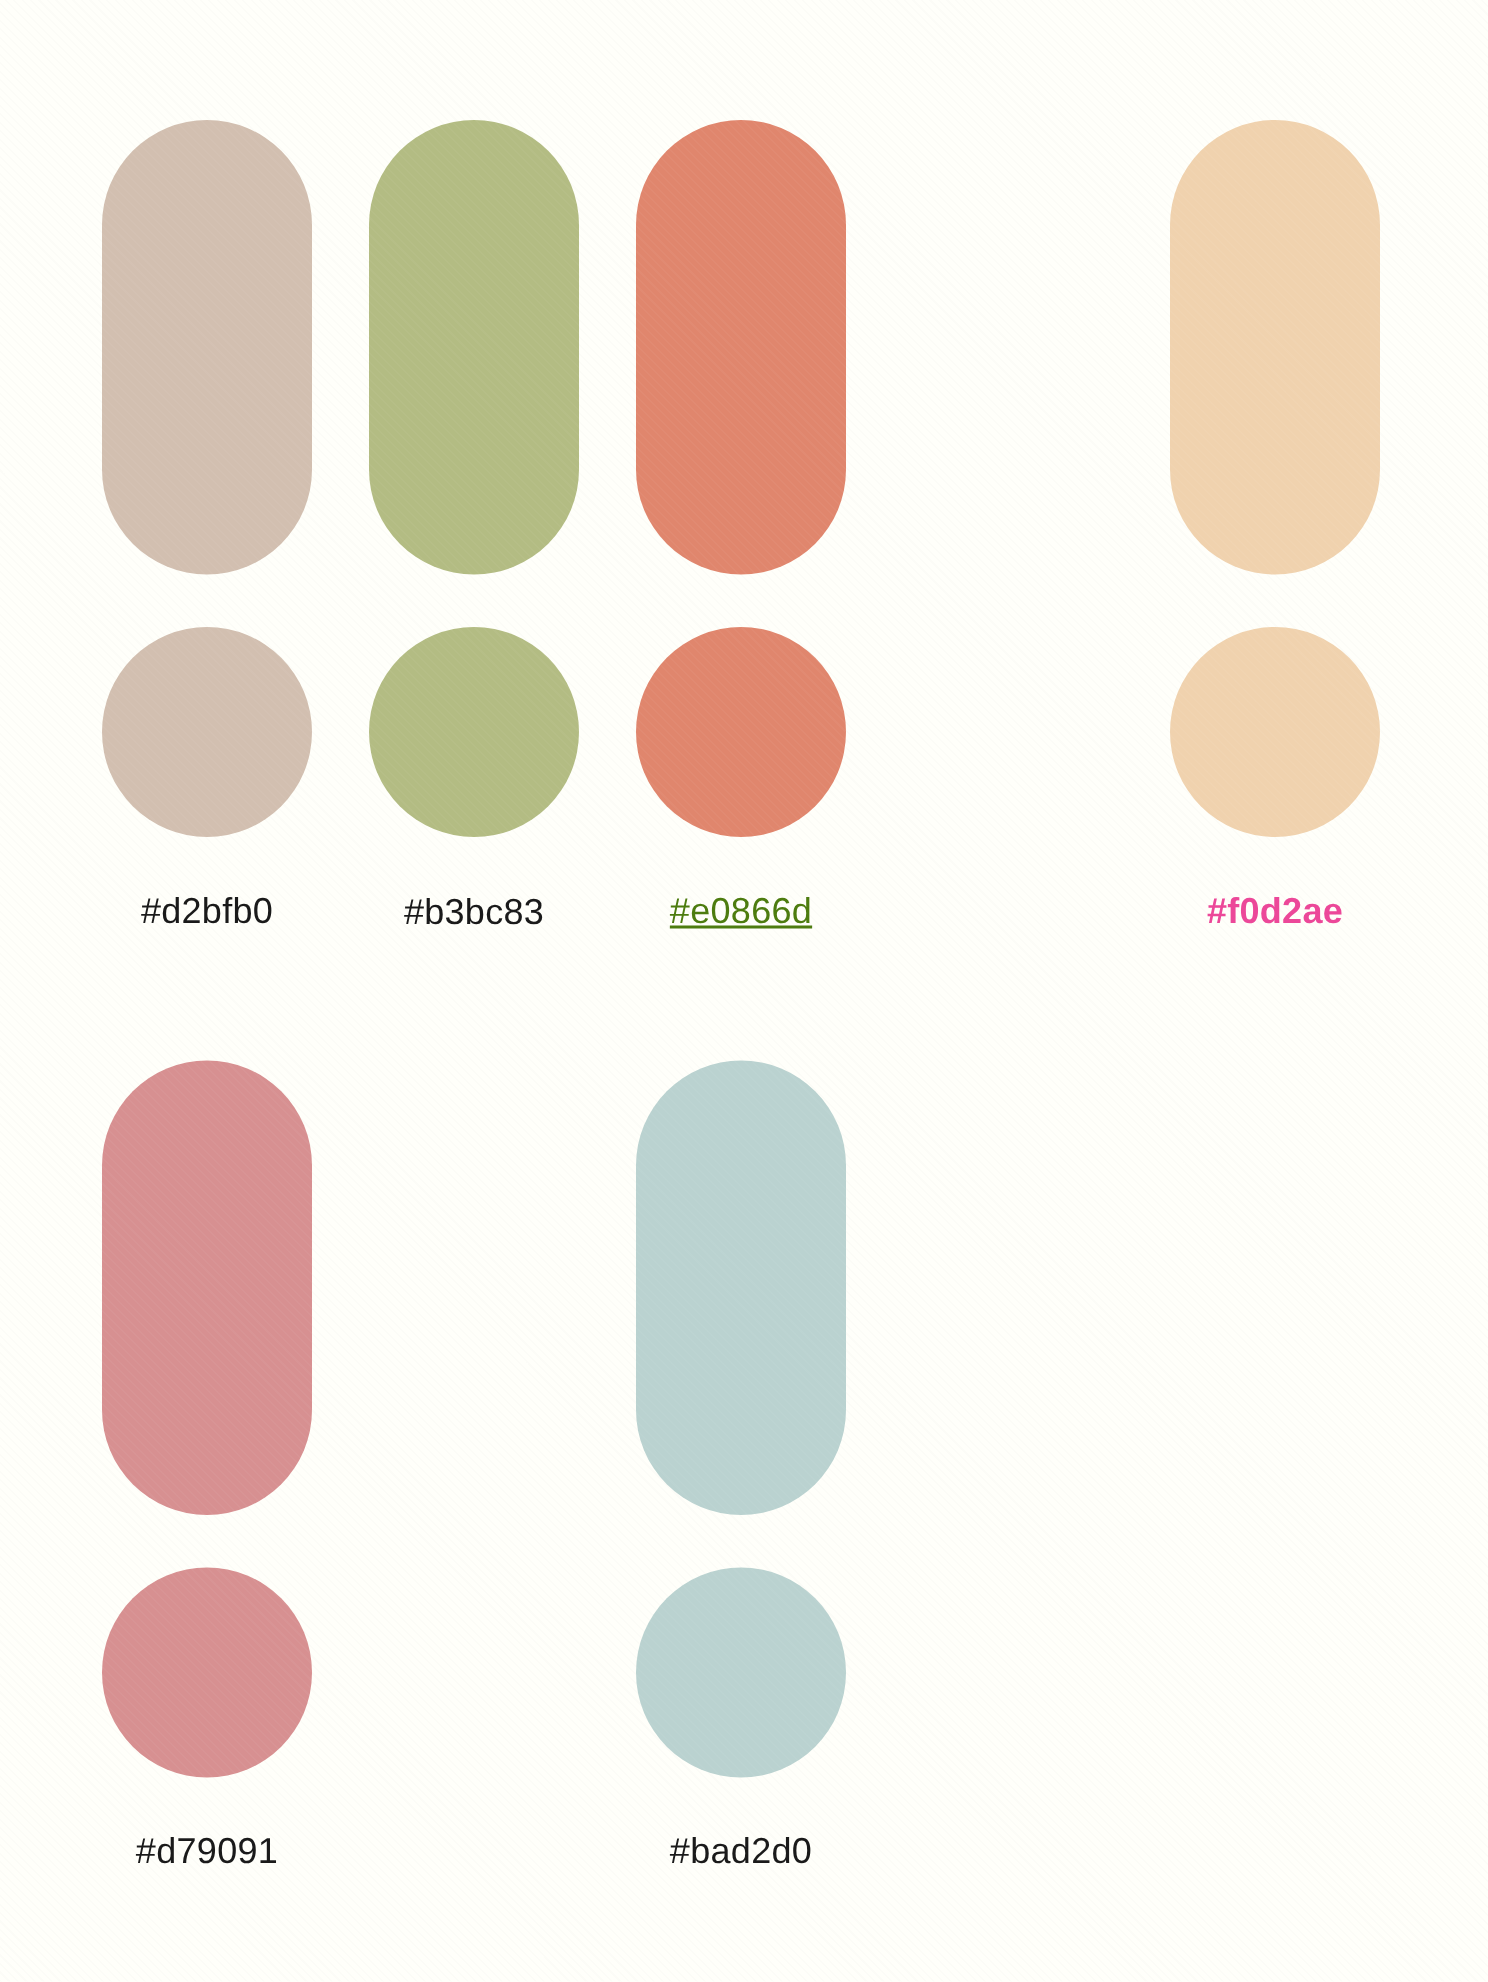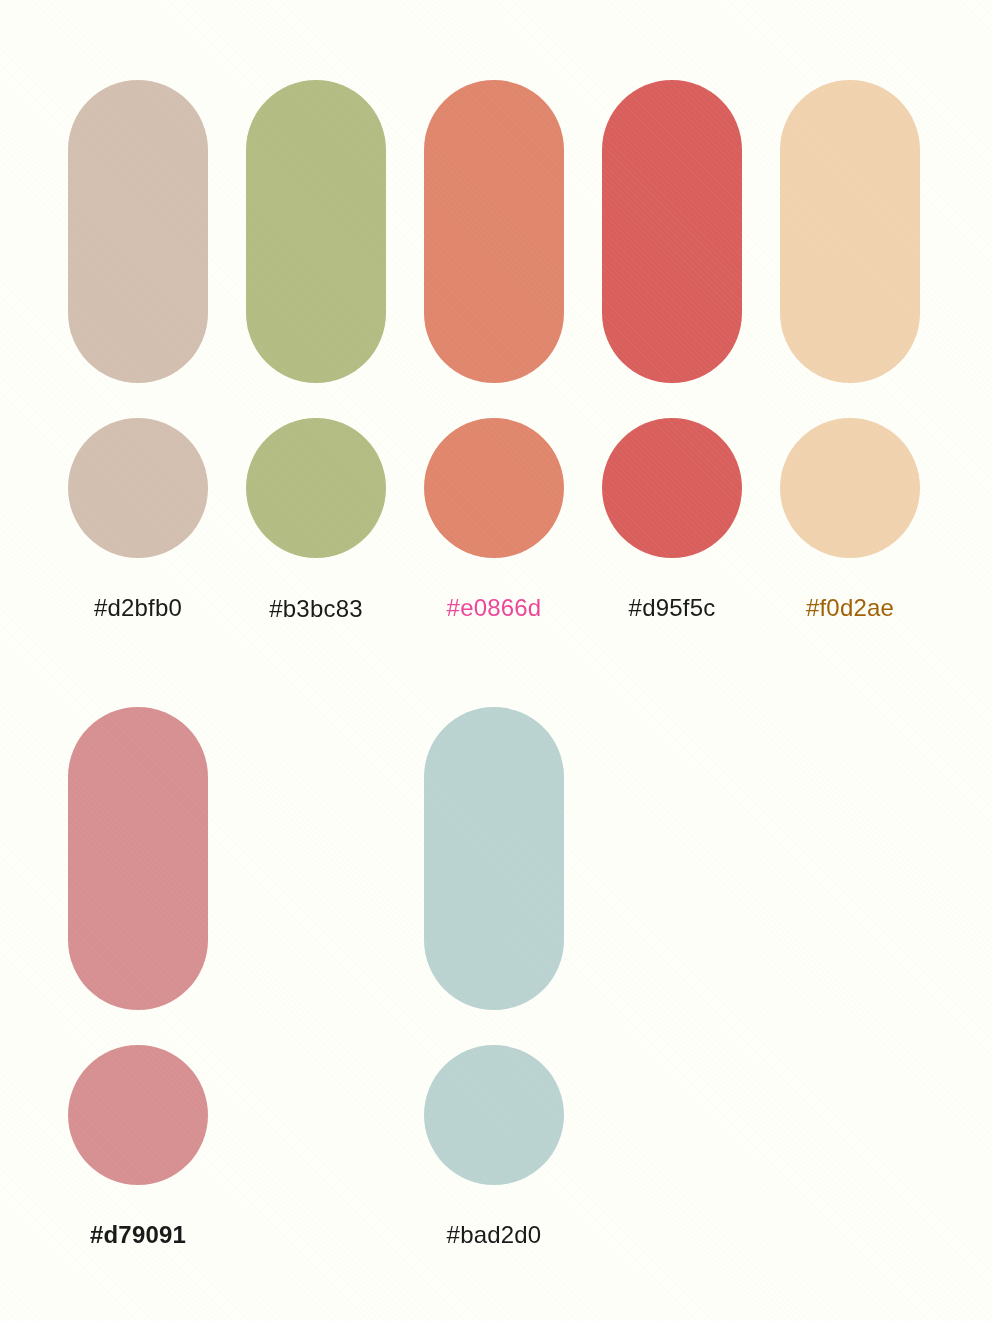"#e0866d" div.swatch-label { color: #ec4899 -> #4d7c0f; text-decoration: none -> underline }
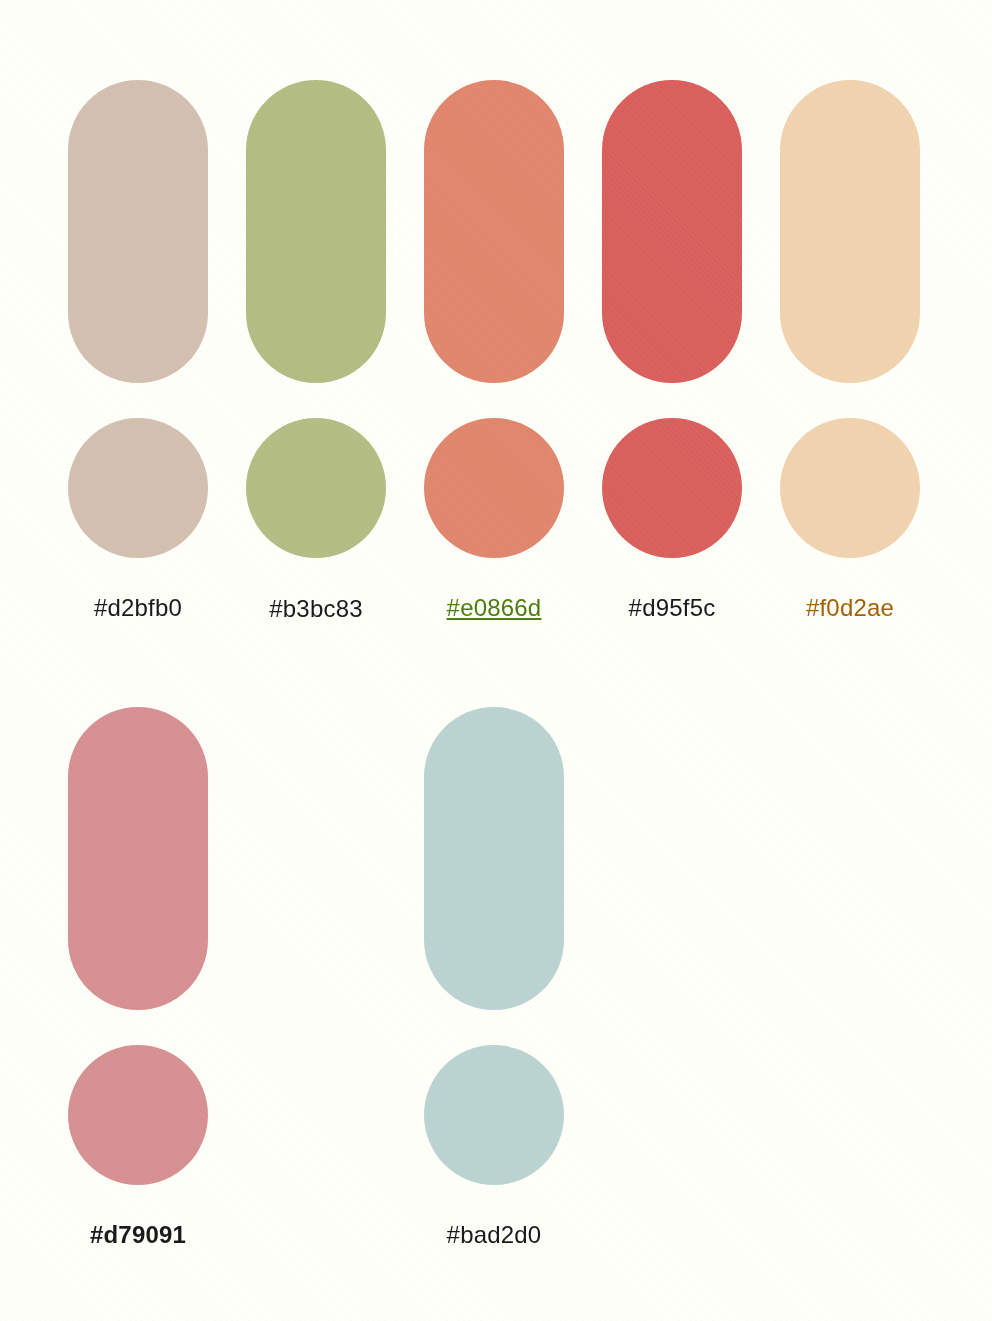"#d95f5c" div.swatch-column { html: <div> <div></div> <div></div> <div>#d95f5c</div> </div> -> none }
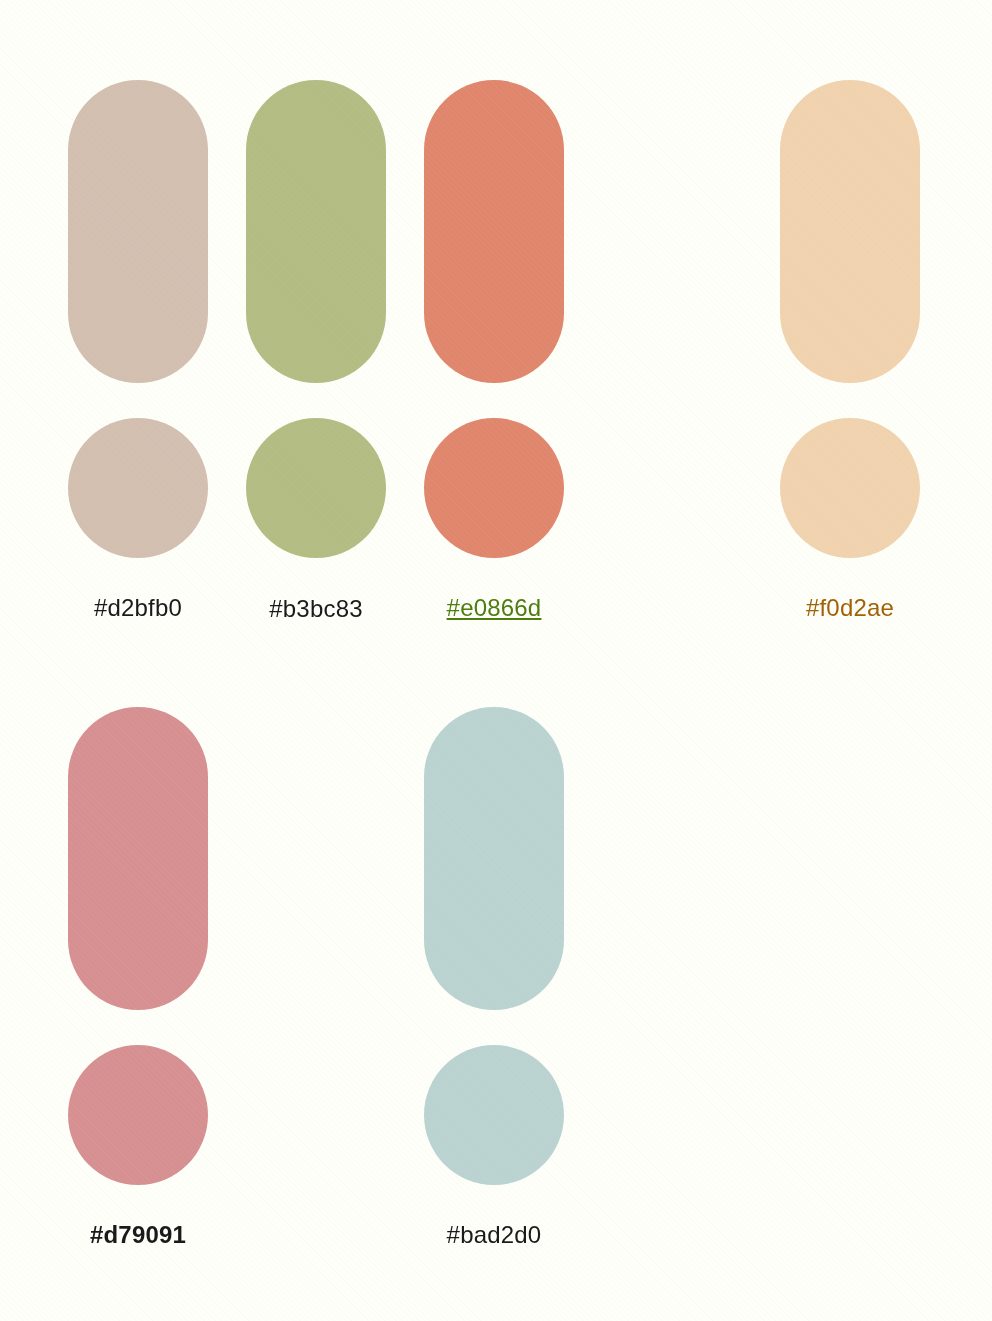"#f0d2ae" div.swatch-label { color: #a16207 -> #ec4899; font-weight: none -> bold }
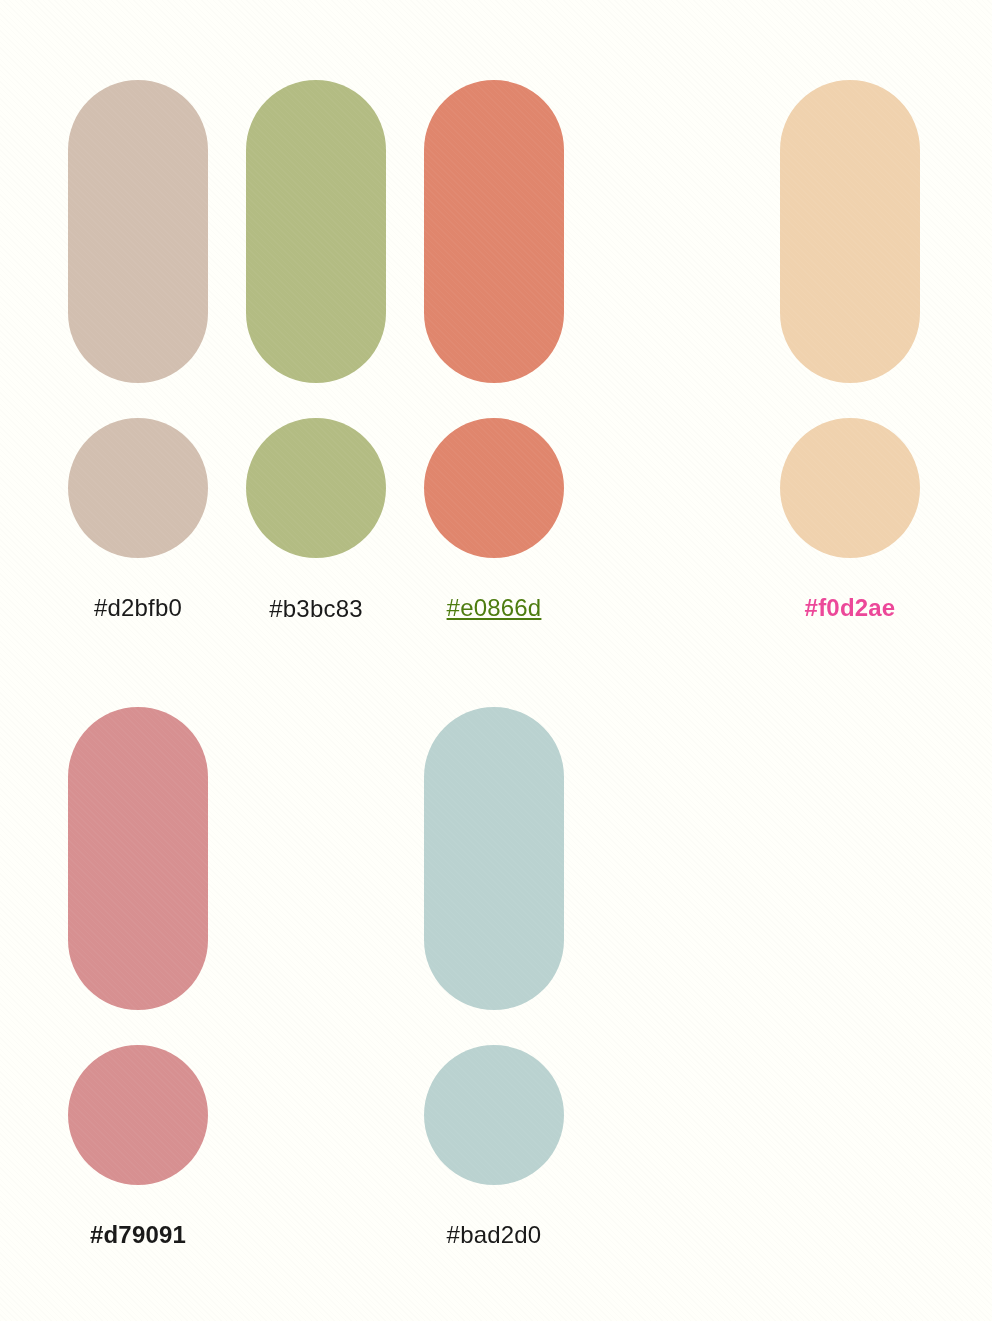"#d79091" div.swatch-label { font-weight: bold -> none }
